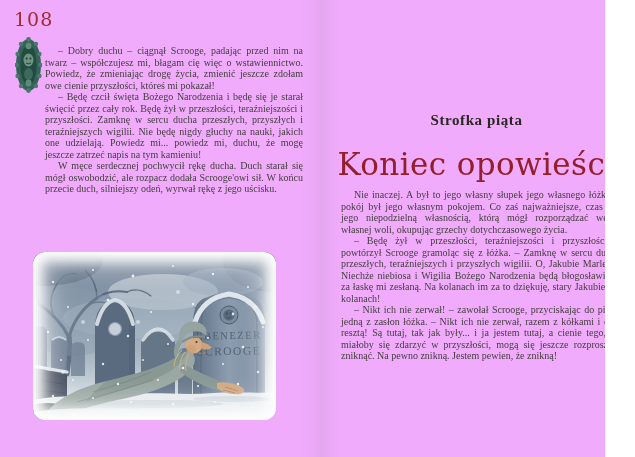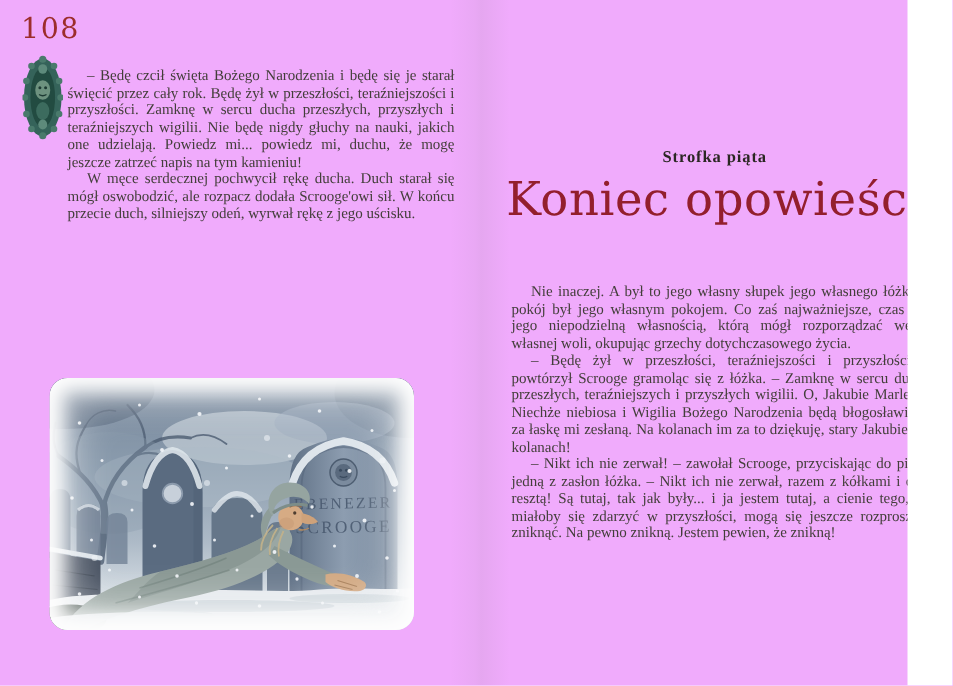"– Dobry duchu – ciągnął" p { html: none -> <p>– Dobry duchu – ciągnął Scrooge, padając przed nim na twarz – współczujesz mi, błagam cię więc o wstawiennictwo. Powiedz, że zmieniając drogę życia, zmienić jeszcze zdołam owe cienie przyszłości, któreś mi pokazał!</p> }
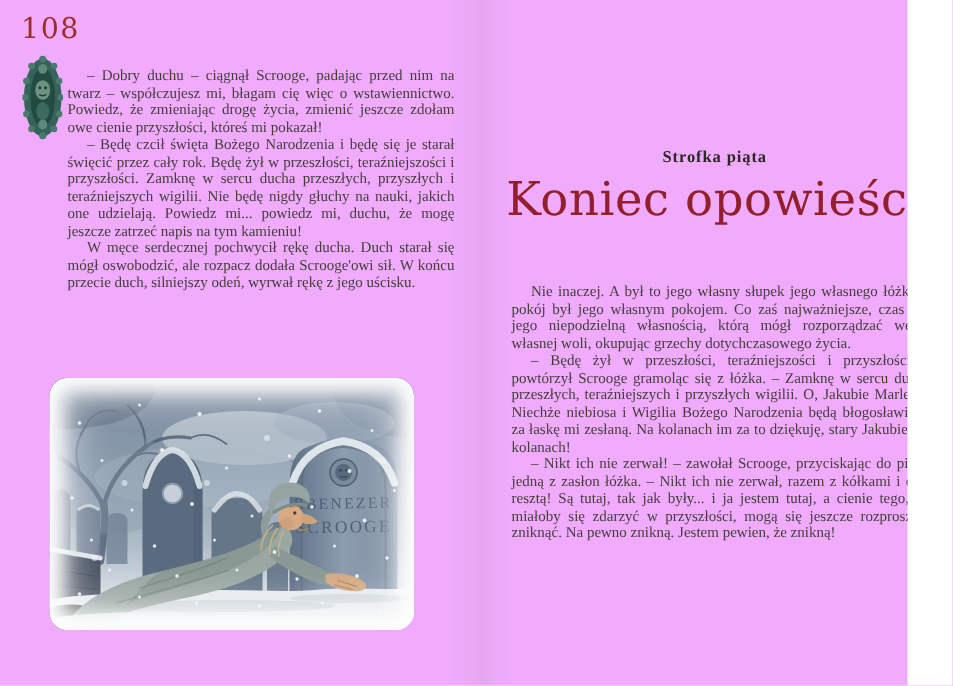"Strofka piąta" .kicker { font-size: 11px -> 15px; margin: 4px -> 17px }
